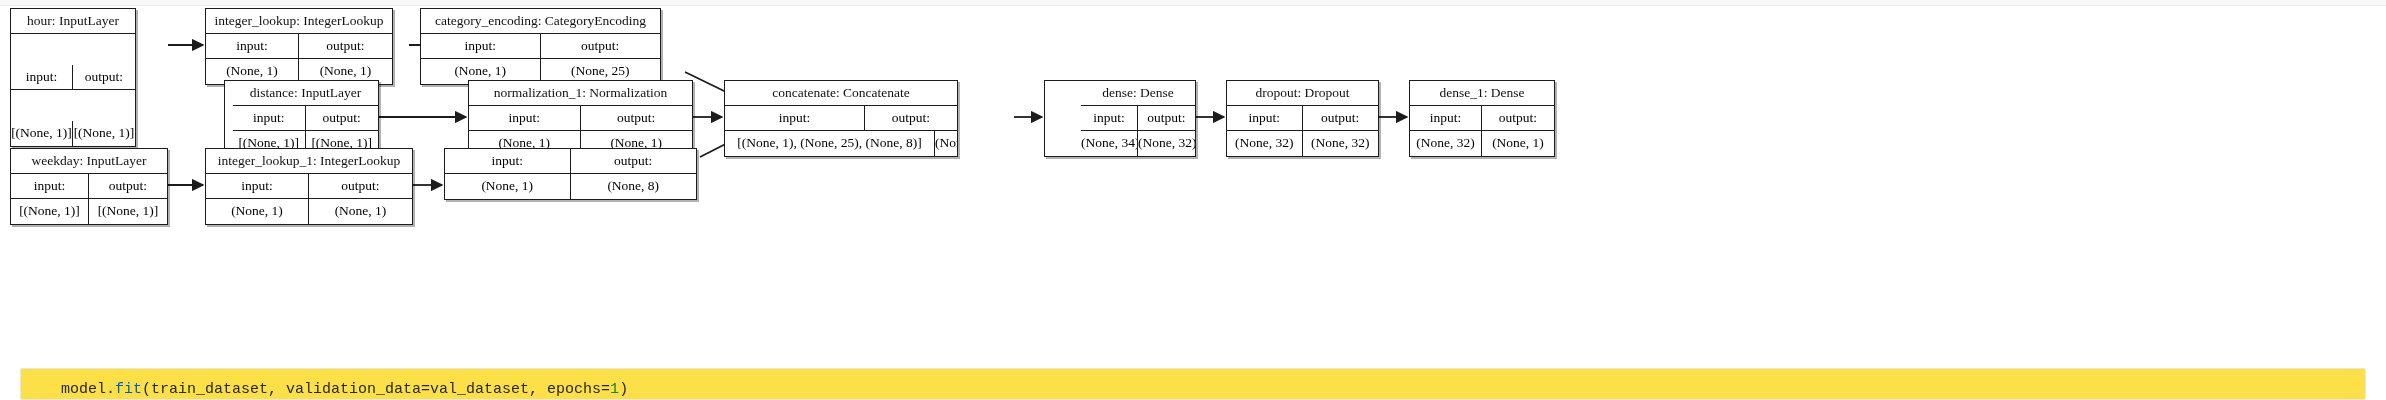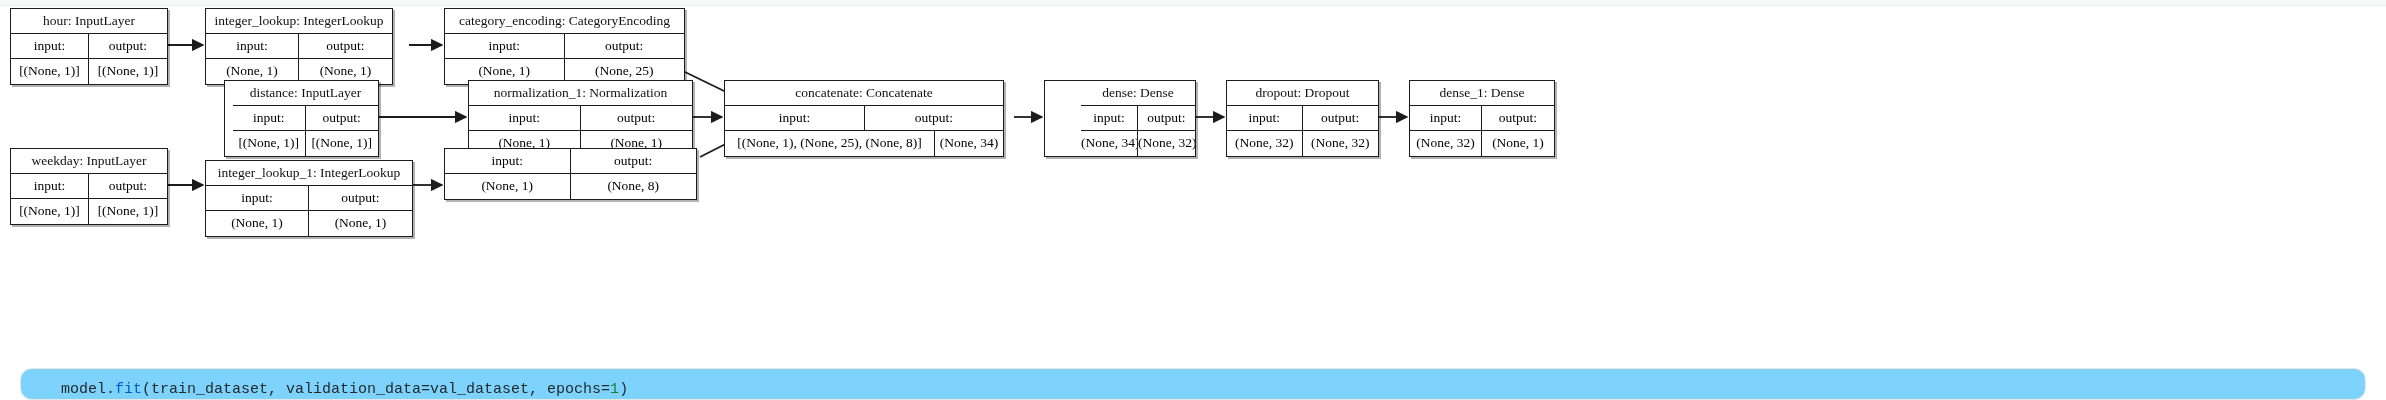"hour: InputLayer" div.node { gap: none -> 31px; width: 158px -> 126px }
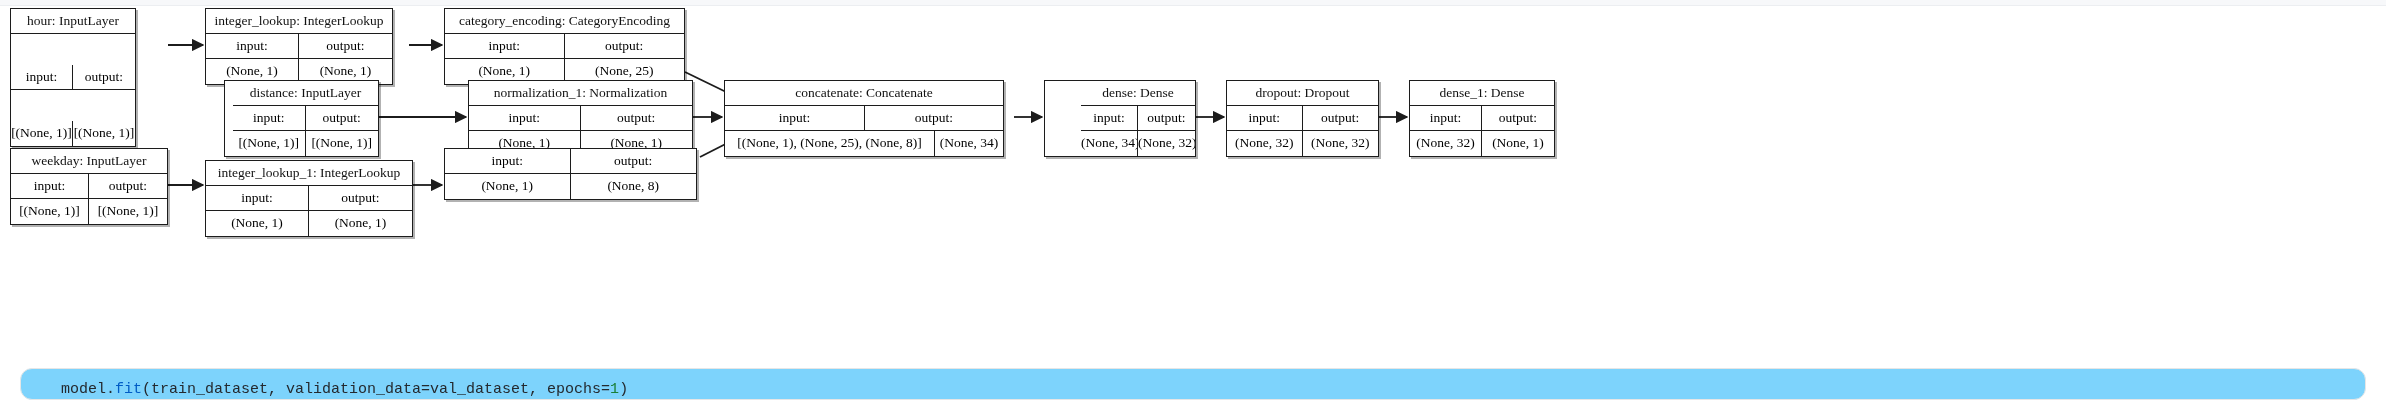"category_encoding: CategoryEncoding" div.node { left: 444px -> 420px }
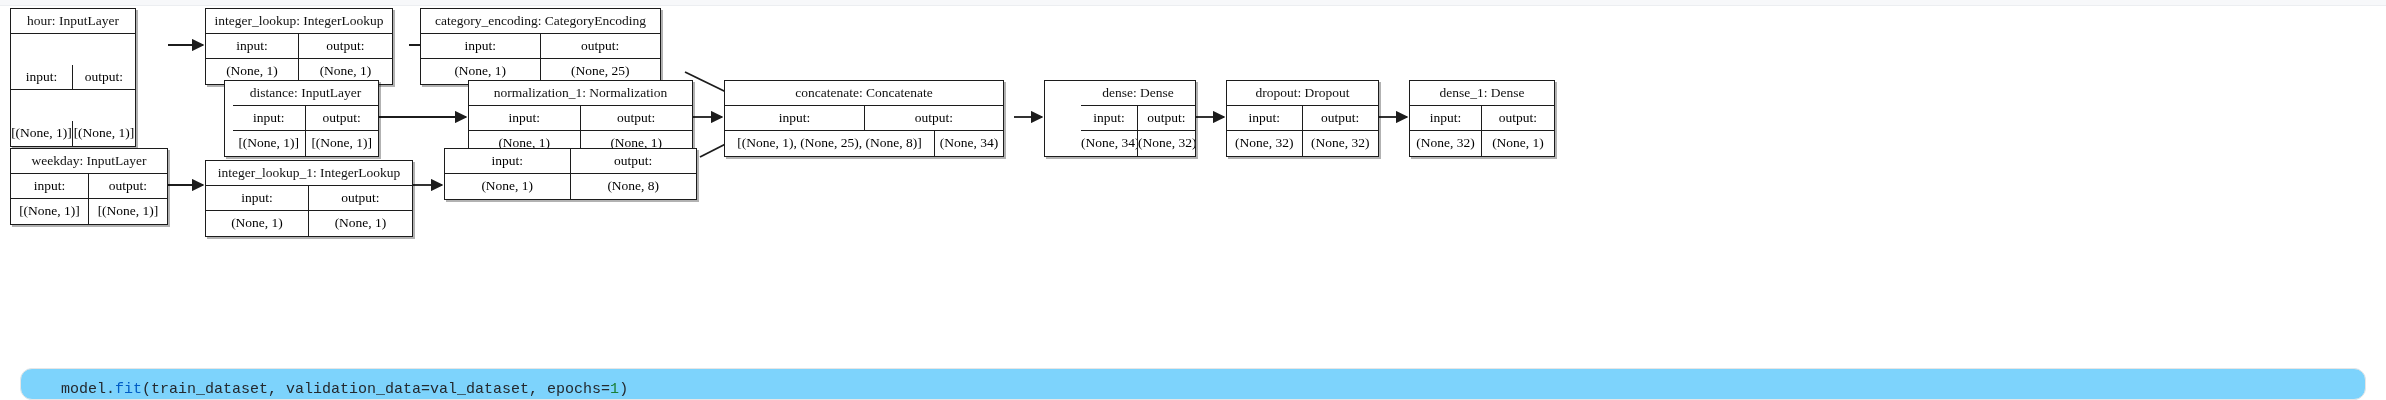"concatenate: Concatenate" div.node { width: 280px -> 234px }
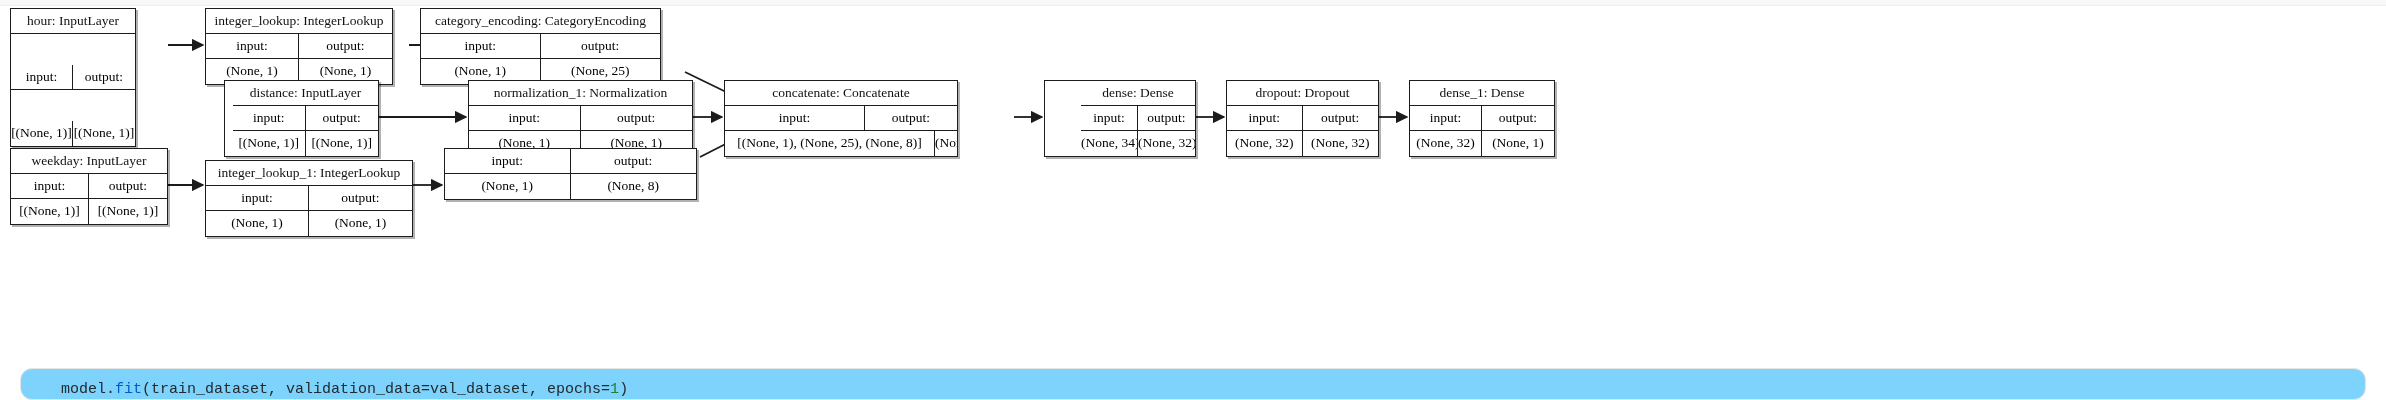"integer_lookup_1: IntegerLookup" div.node { top: 160px -> 148px }
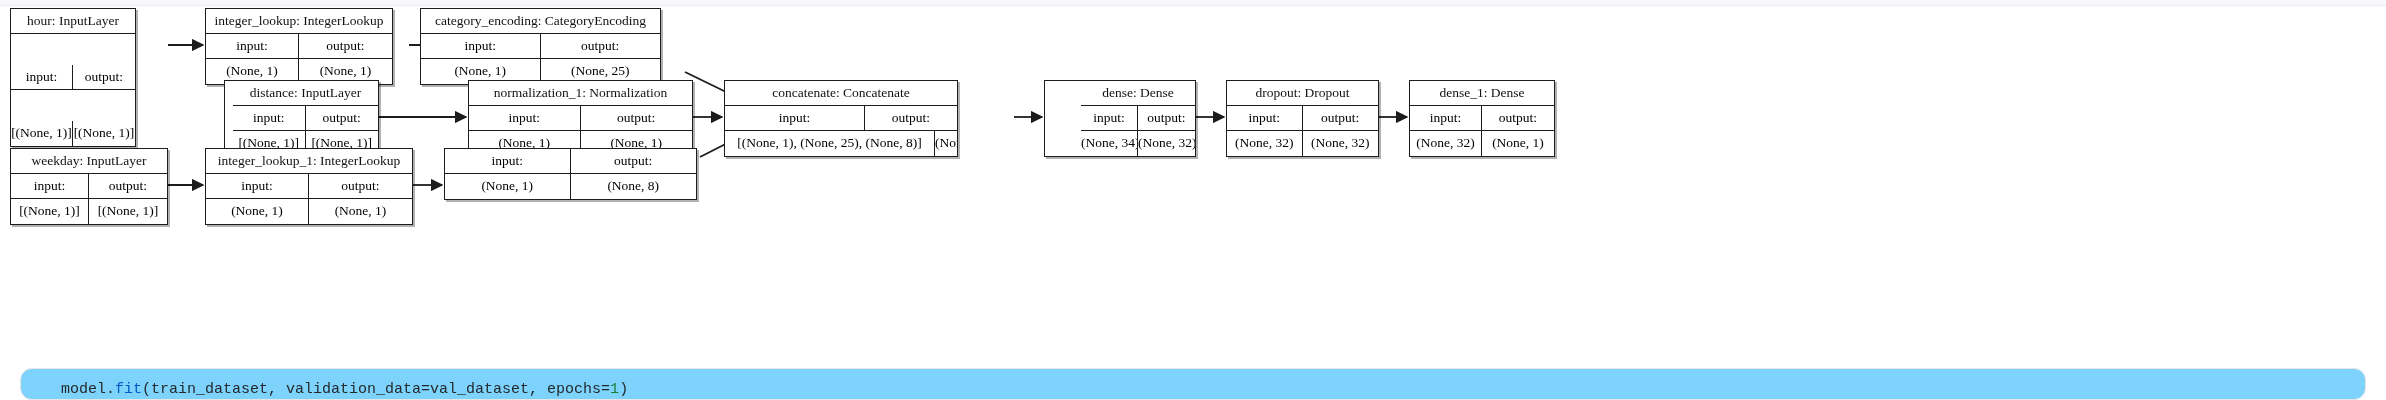"model.fit(train_dataset," #code-cell { background: #7dd3fc -> #fde047; border-radius: 12px -> 2px }
